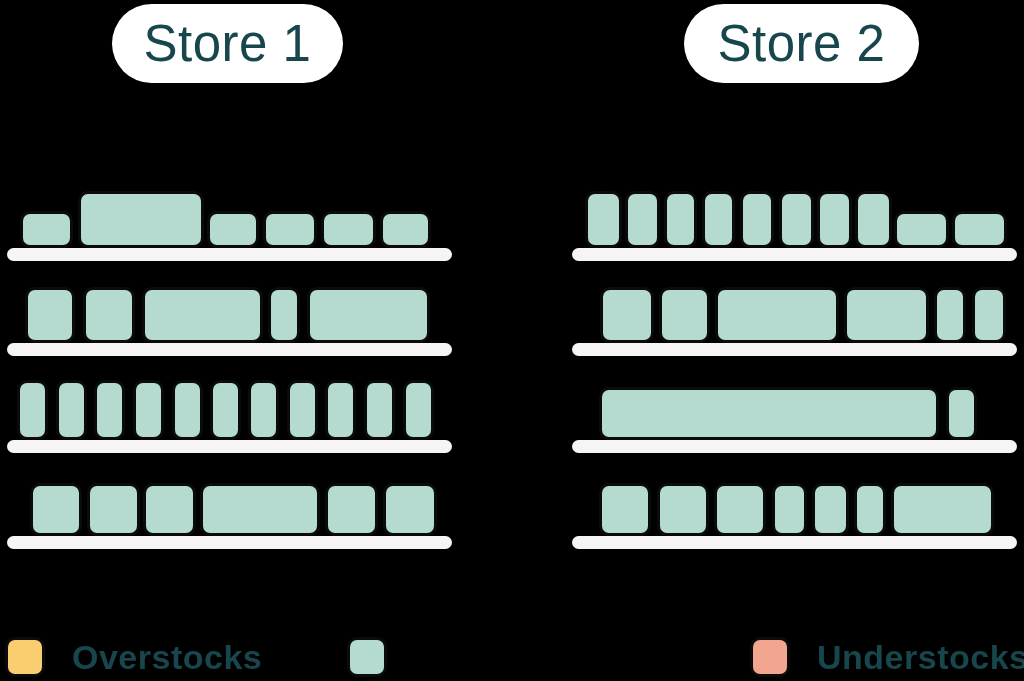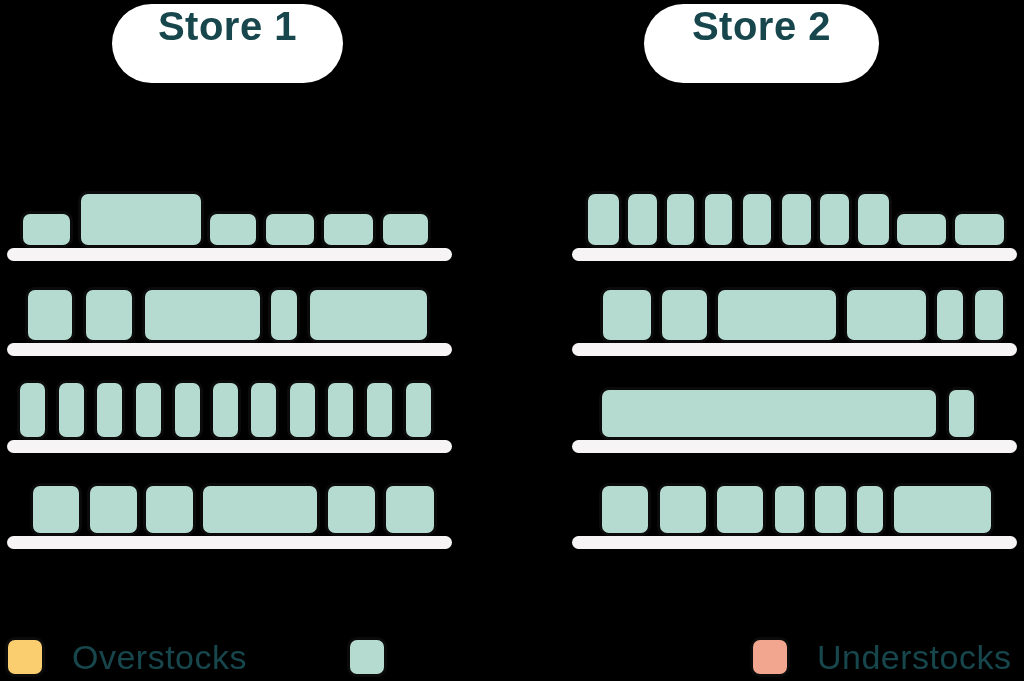"Store 1" .store-pill { align-items: flex-start -> center; font-size: 40px -> 51px; font-weight: 700 -> 400 }
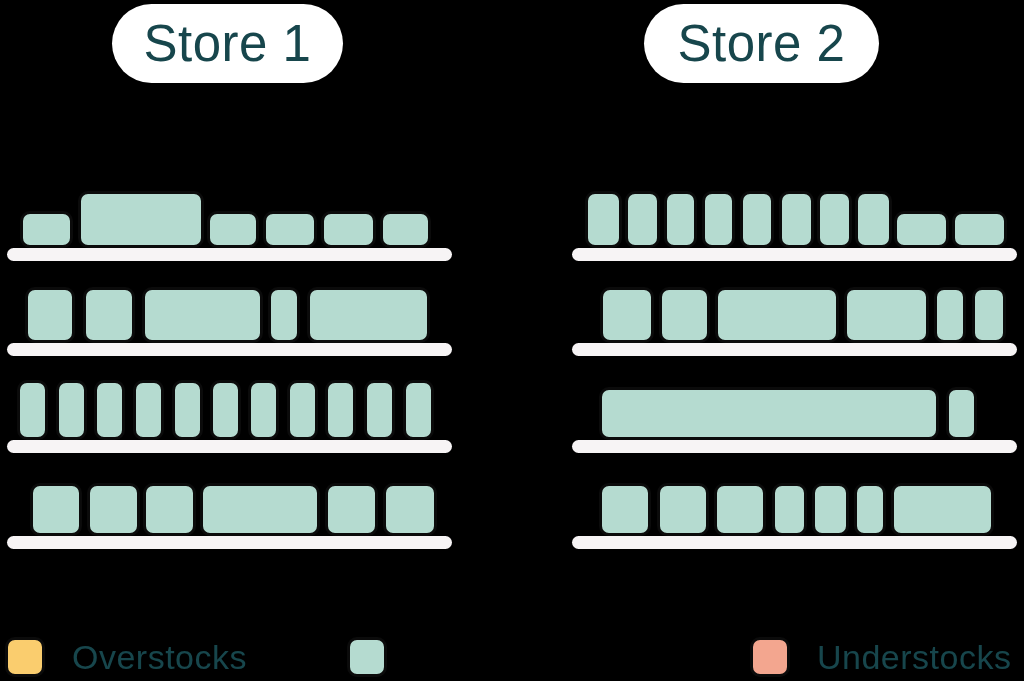"Store 2" .pill-store2 { left: 644px -> 684px }
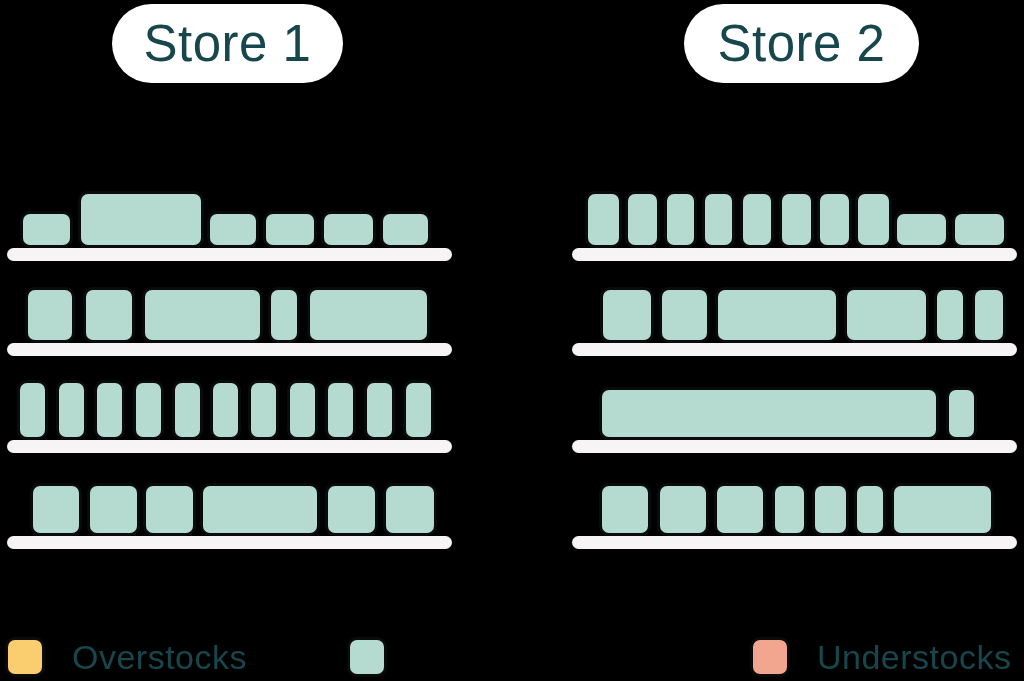"Overstocks" .legend-label { font-weight: 400 -> 700 }
